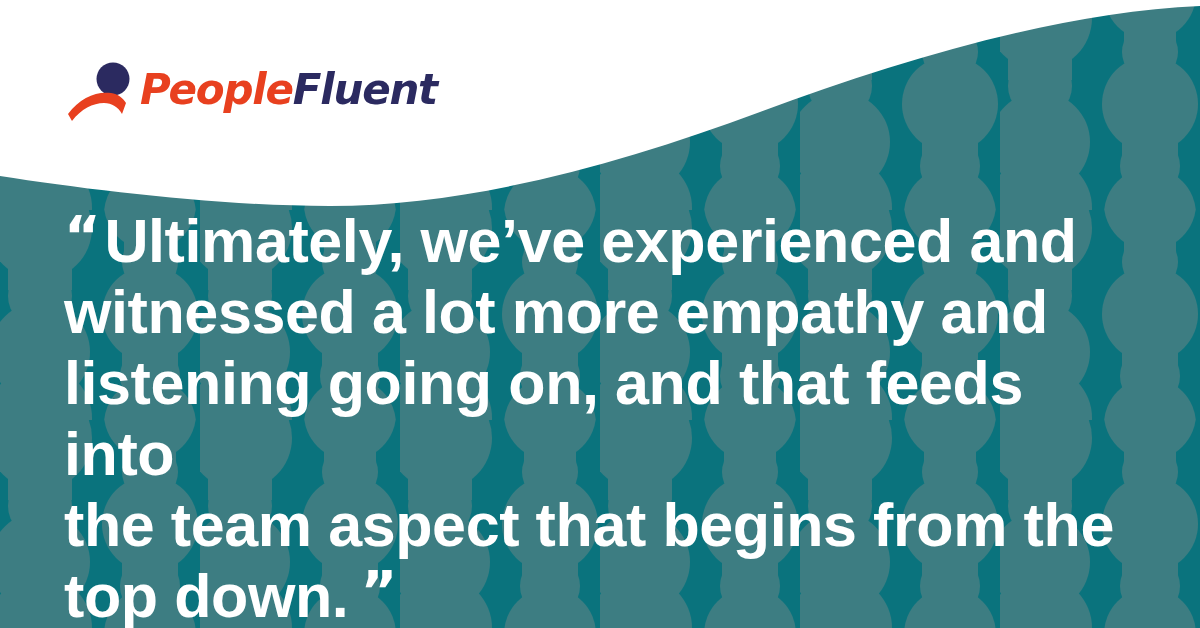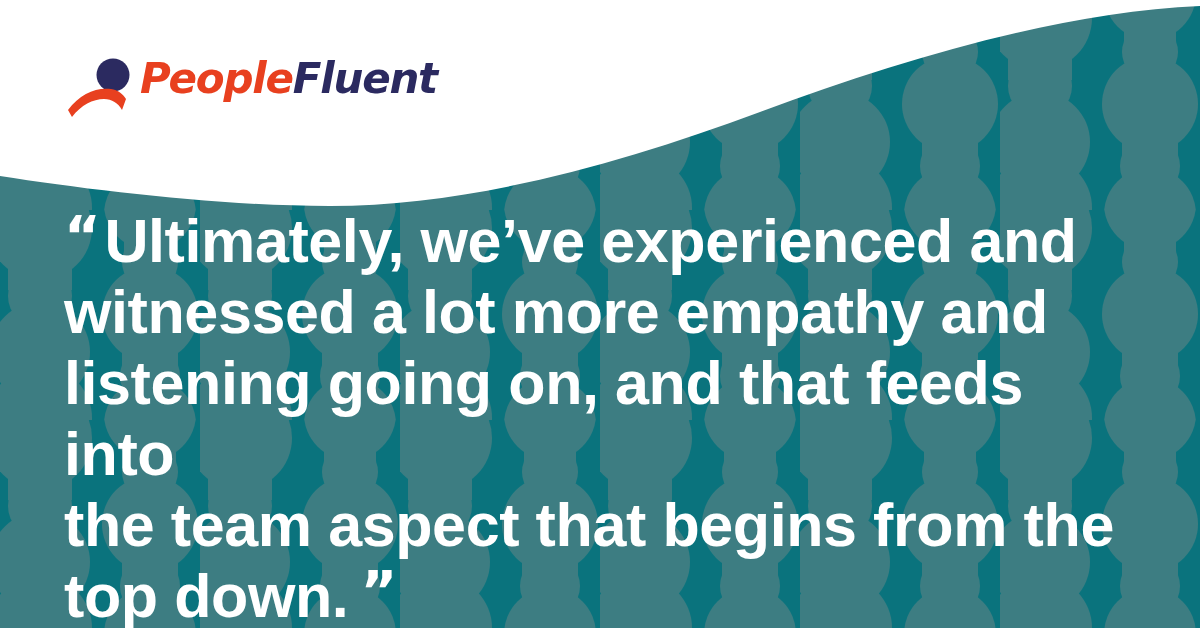"PeopleFluent" #logo { align-items: flex-start -> center }
